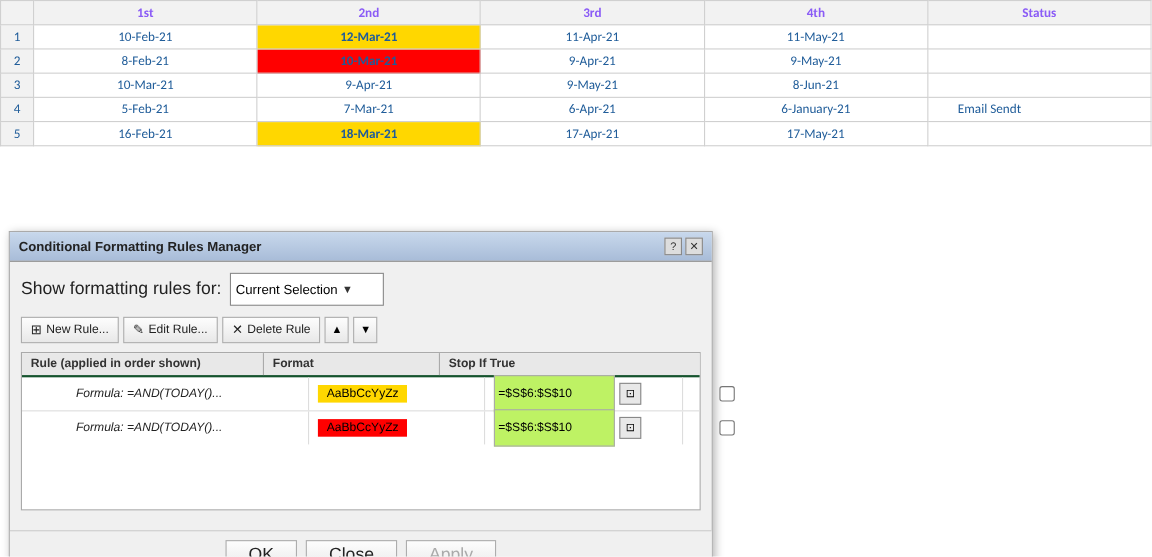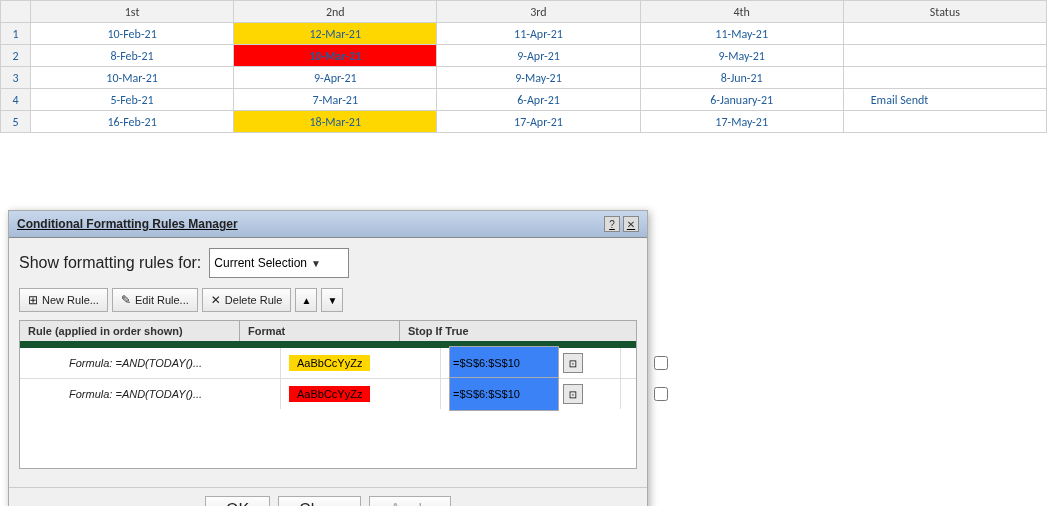"1st" .spreadsheet th { color: #404040 -> #8b5cf6; font-weight: normal -> bold }
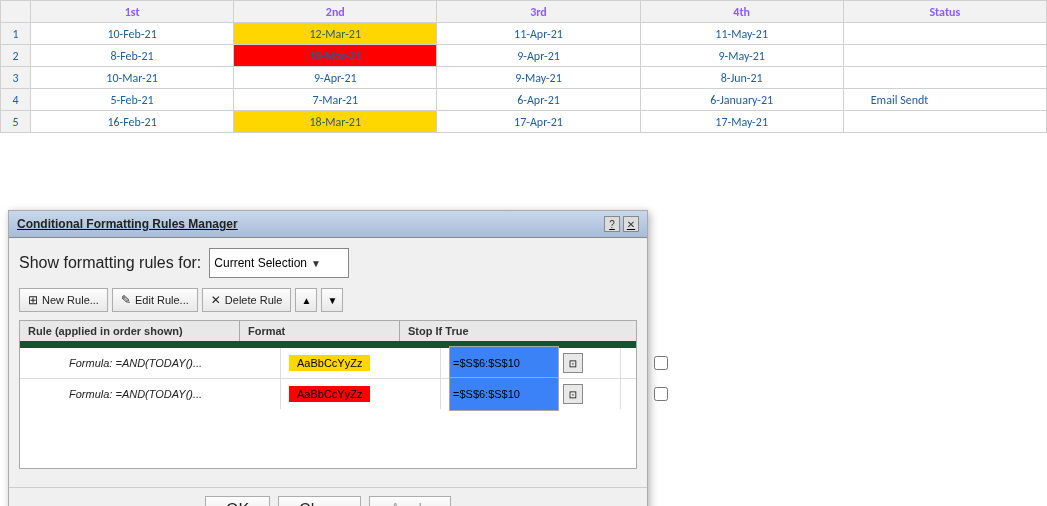"12-Mar-21" .cell-yellow { font-weight: normal -> bold }
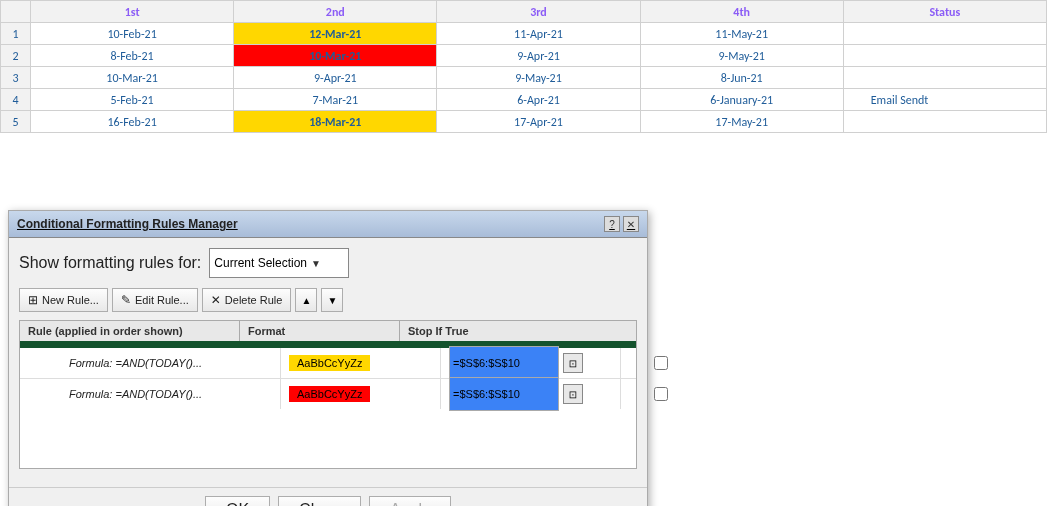"Conditional Formatting Rules Manager" .dialog-titlebar { text-decoration: underline -> none }
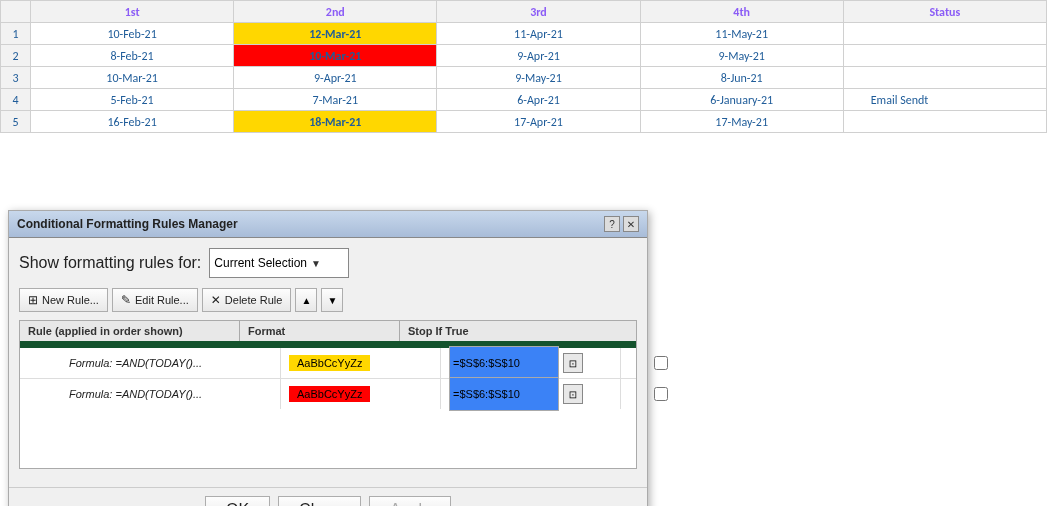"Rule (applied in order shown)" .rules-table-header { border-bottom: 7px solid #14532d -> 2px solid #14532d }
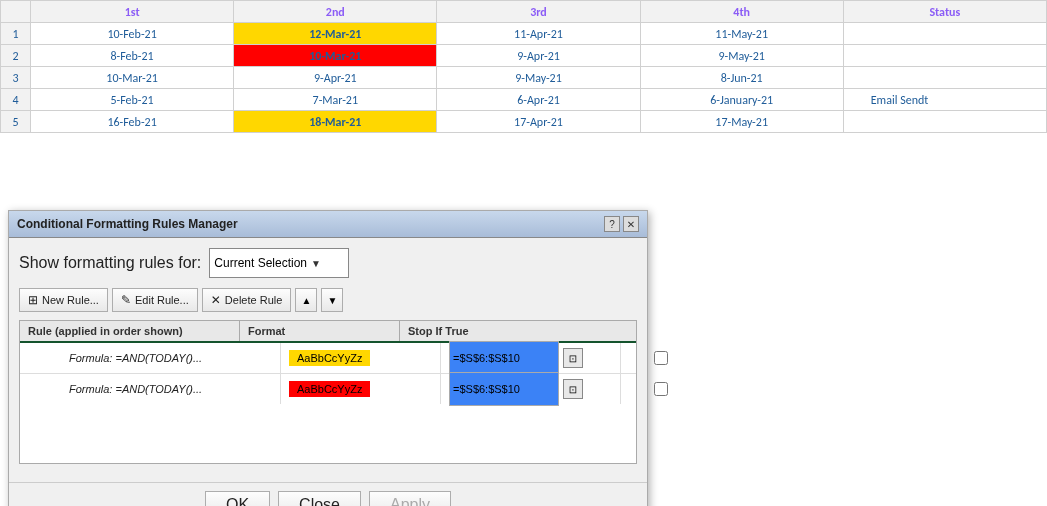"=$S$6:$S$10" .applies-input { background: #3b82f6 -> #bef264 }
